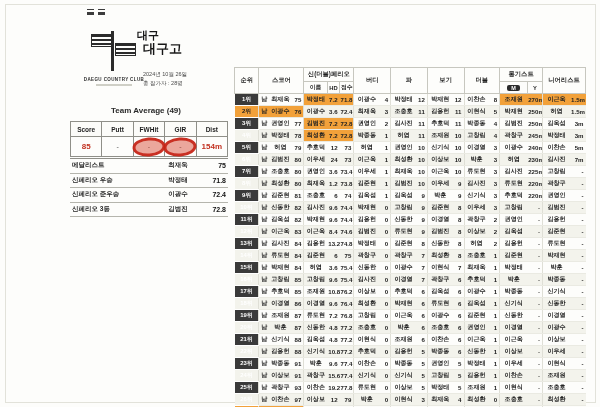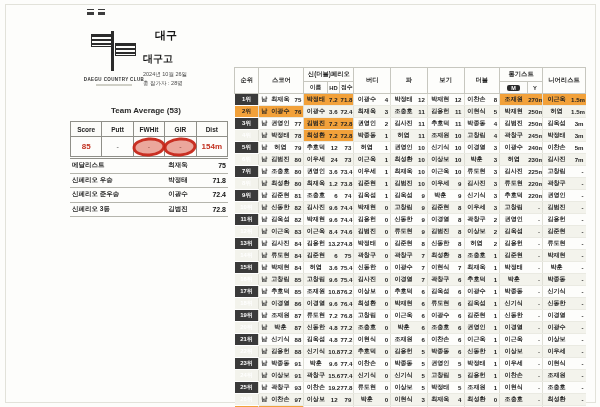"대구" .title { left: 155px -> 137px }
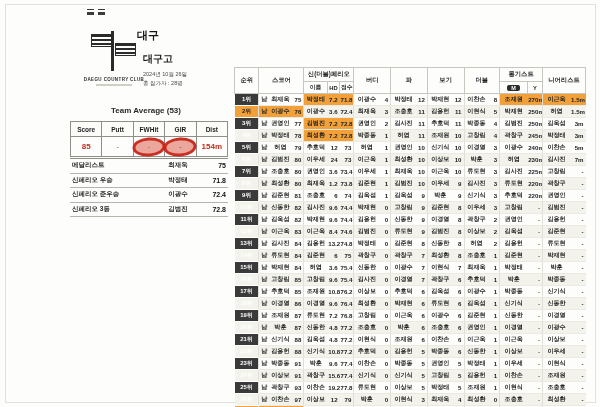"대구고" .subtitle { font-size: 10px -> 13px; top: 52px -> 40px }
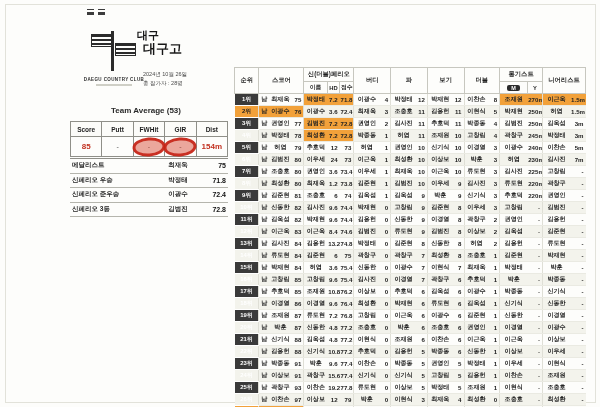"Team Average (53)" div.team-heading { text: 53 -> 49 }
